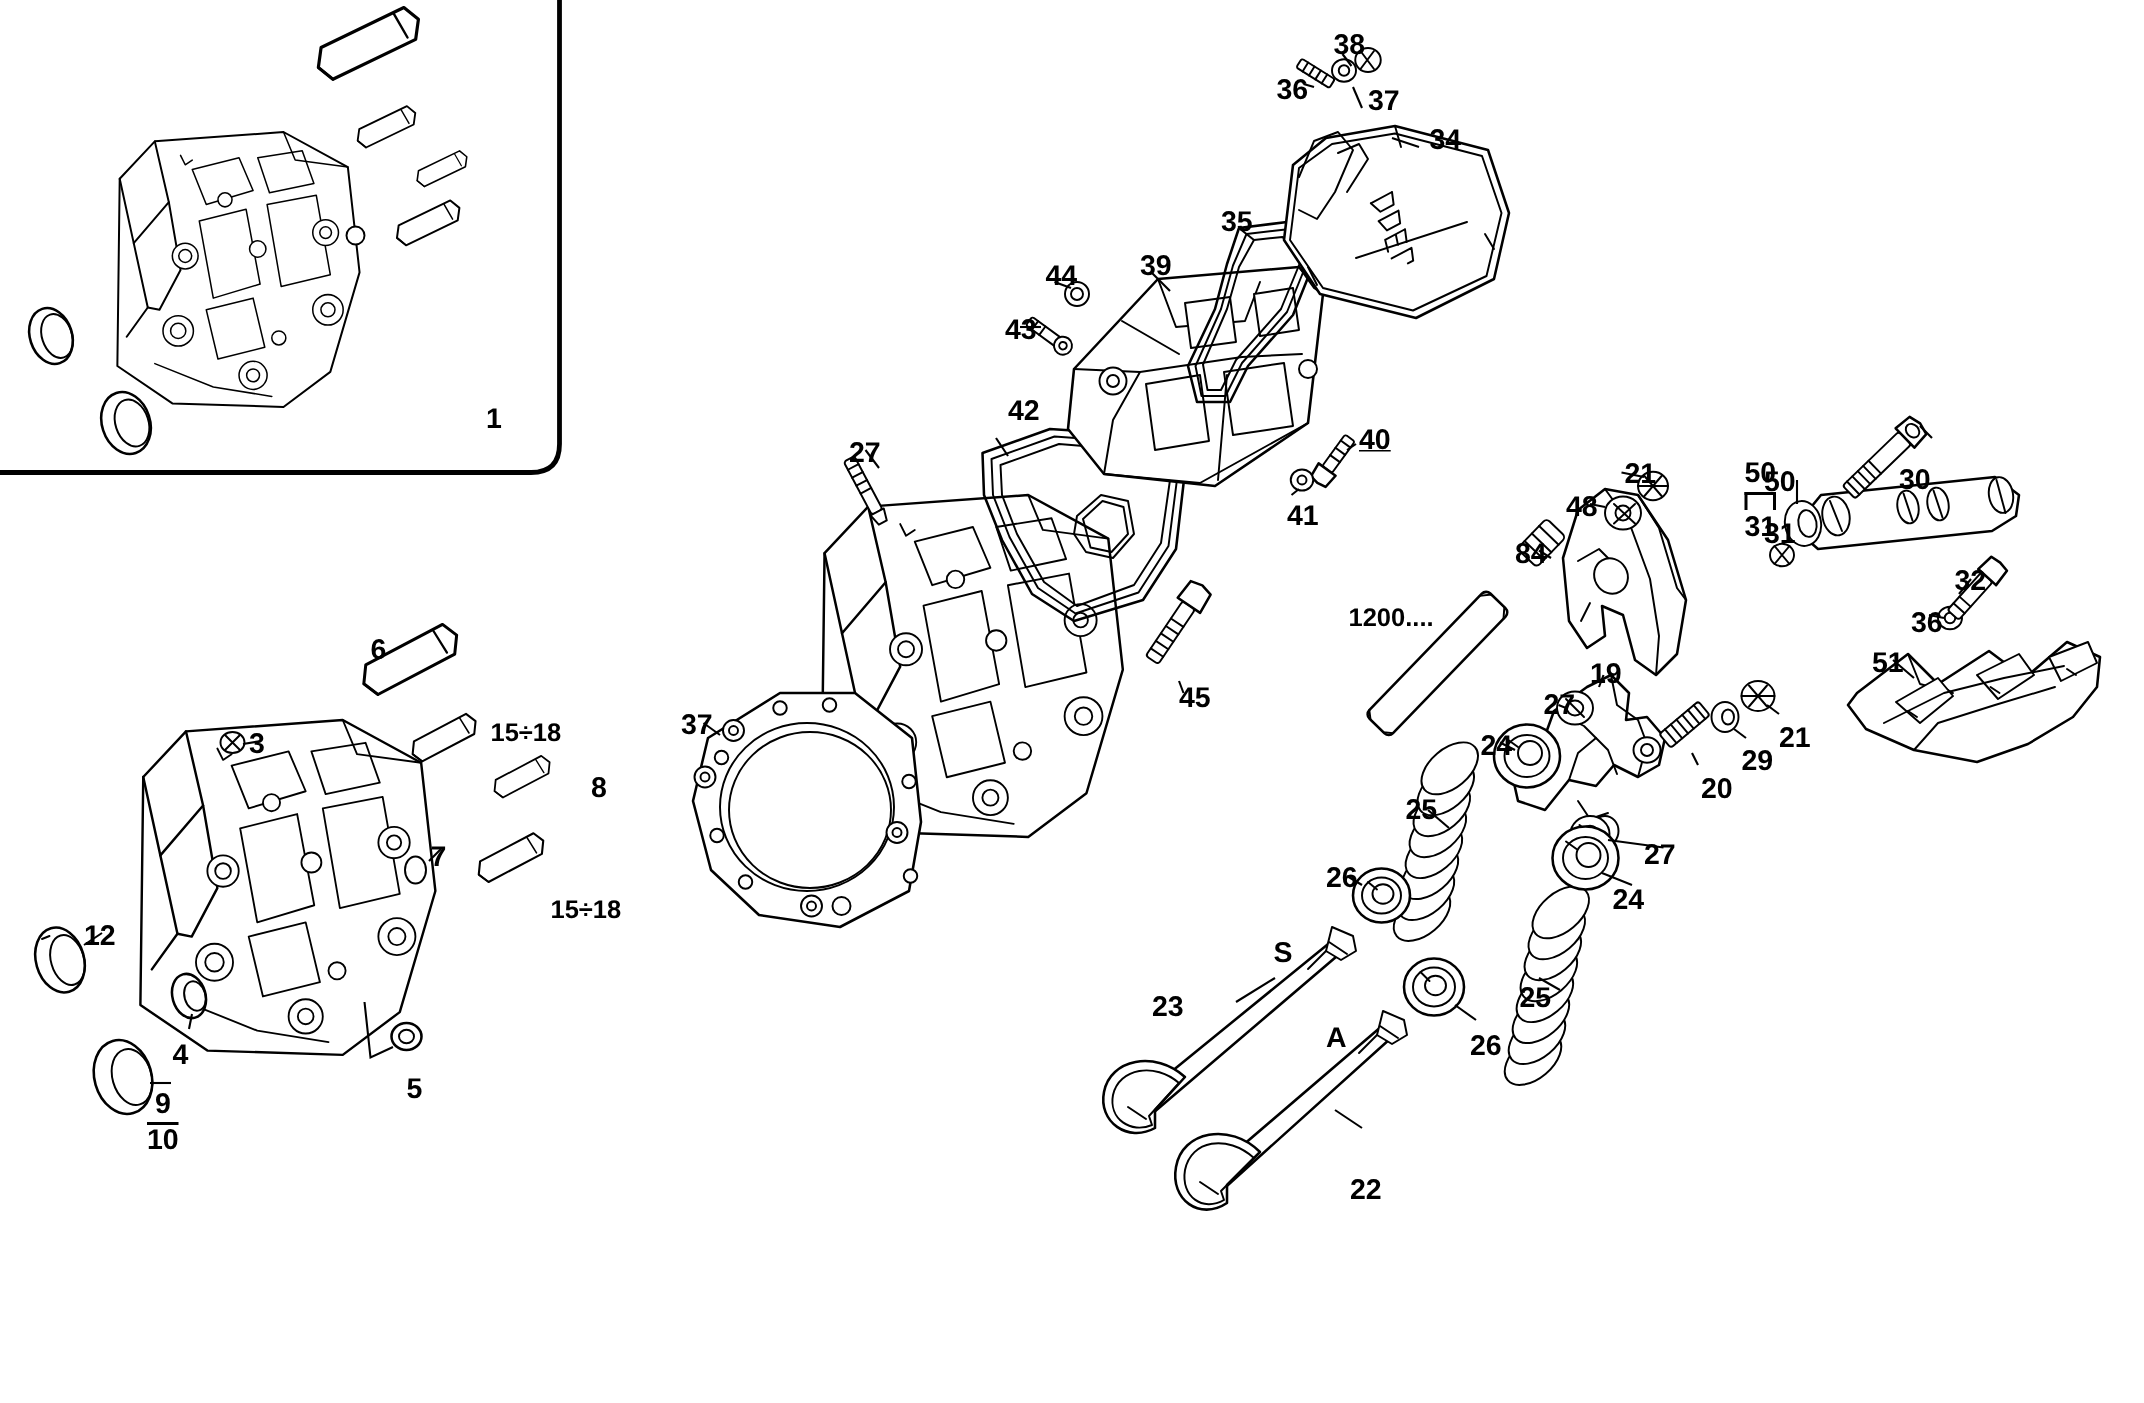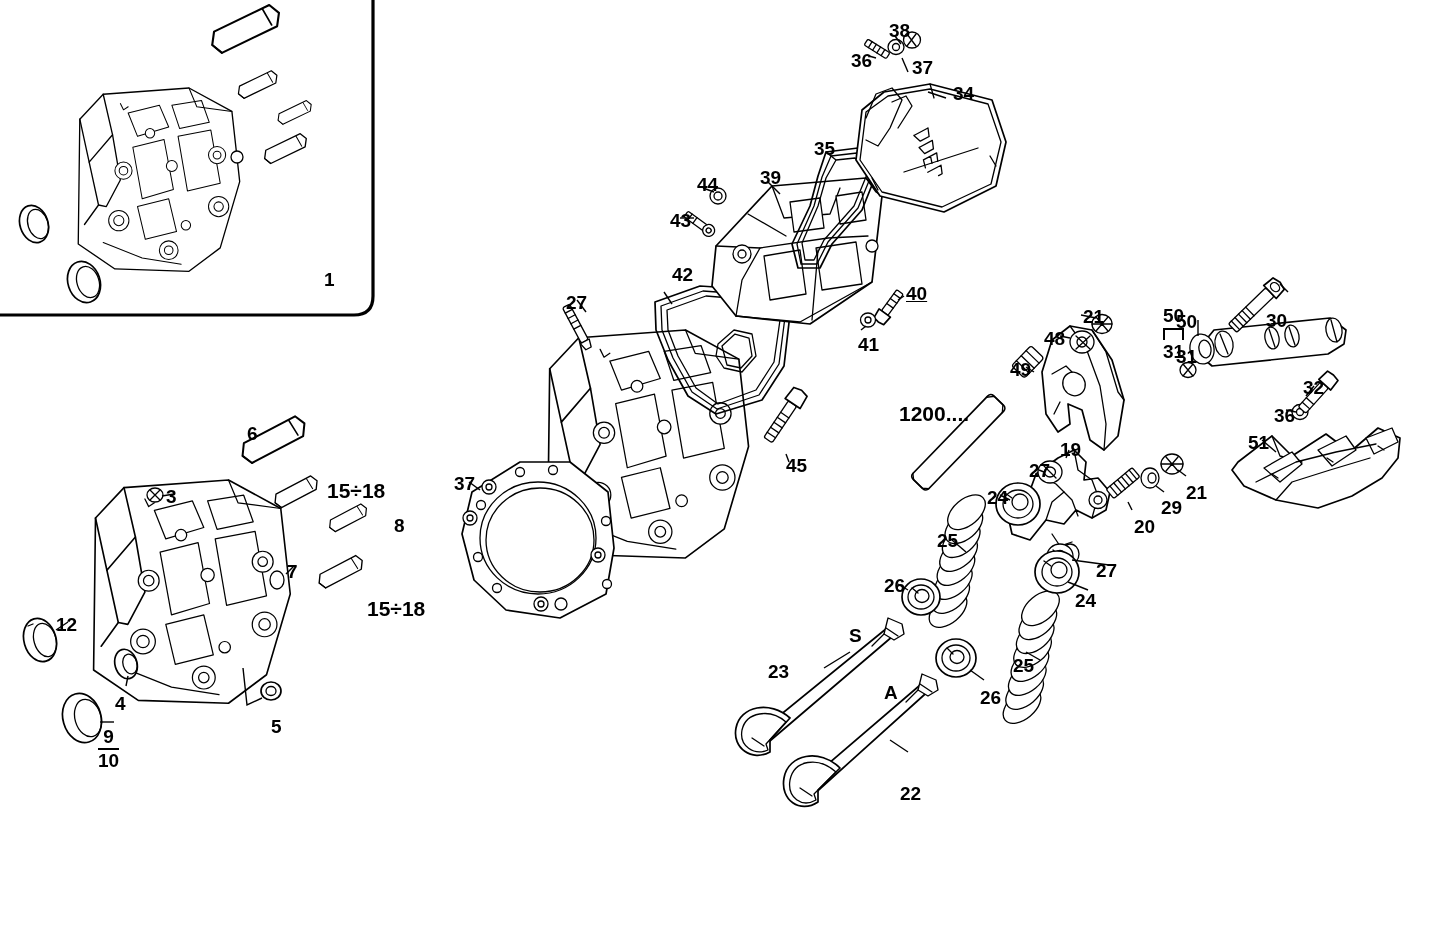"49" div.lbl { text: 49 -> 84 }
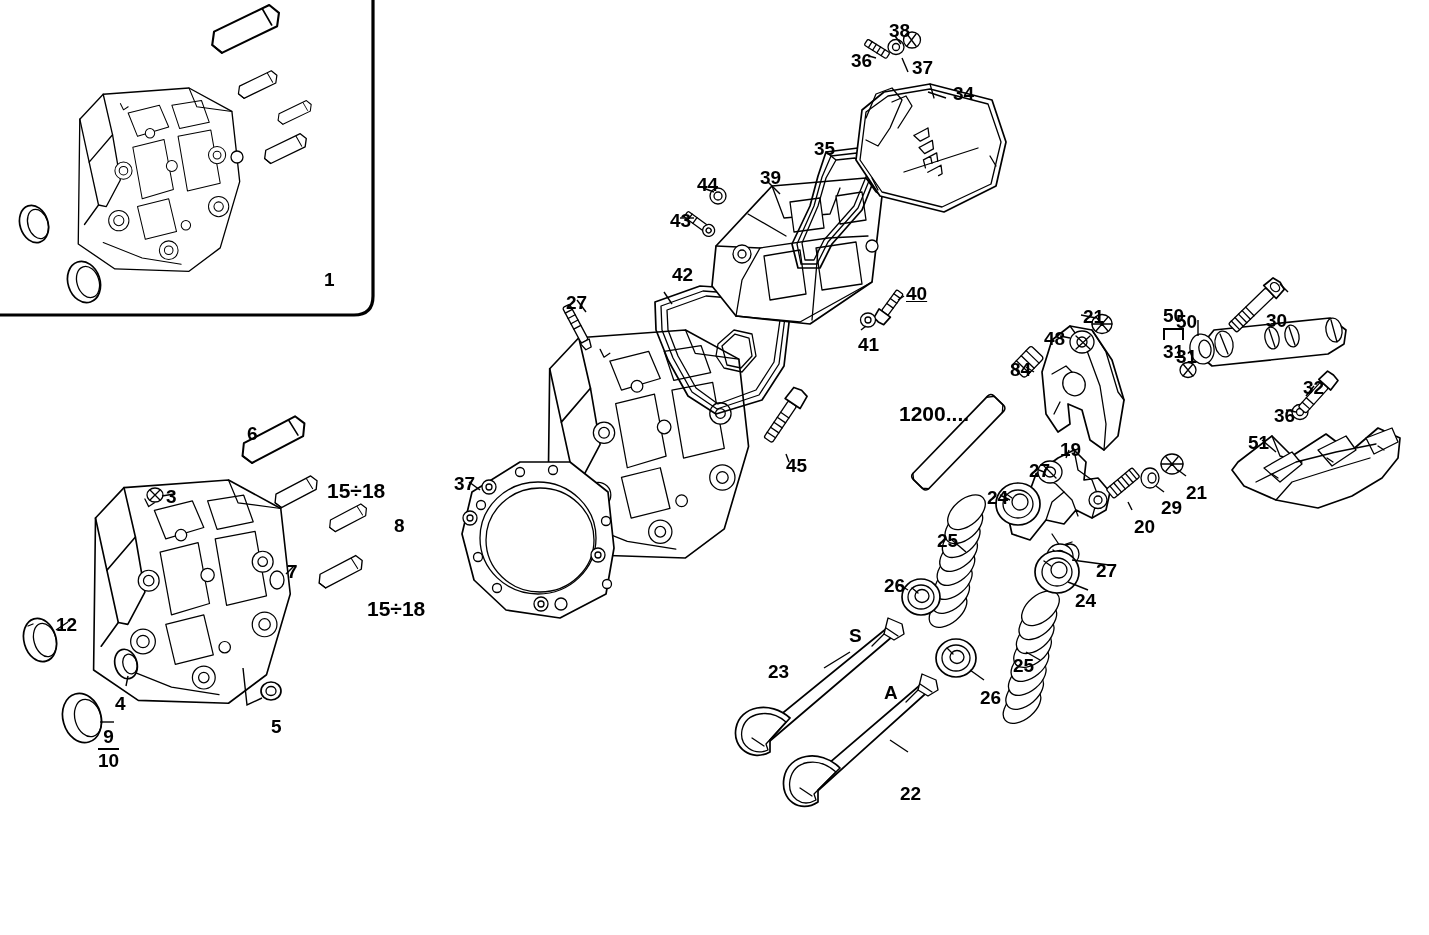"1200...." .lbl.sm { font-size: 21px -> 17px }
